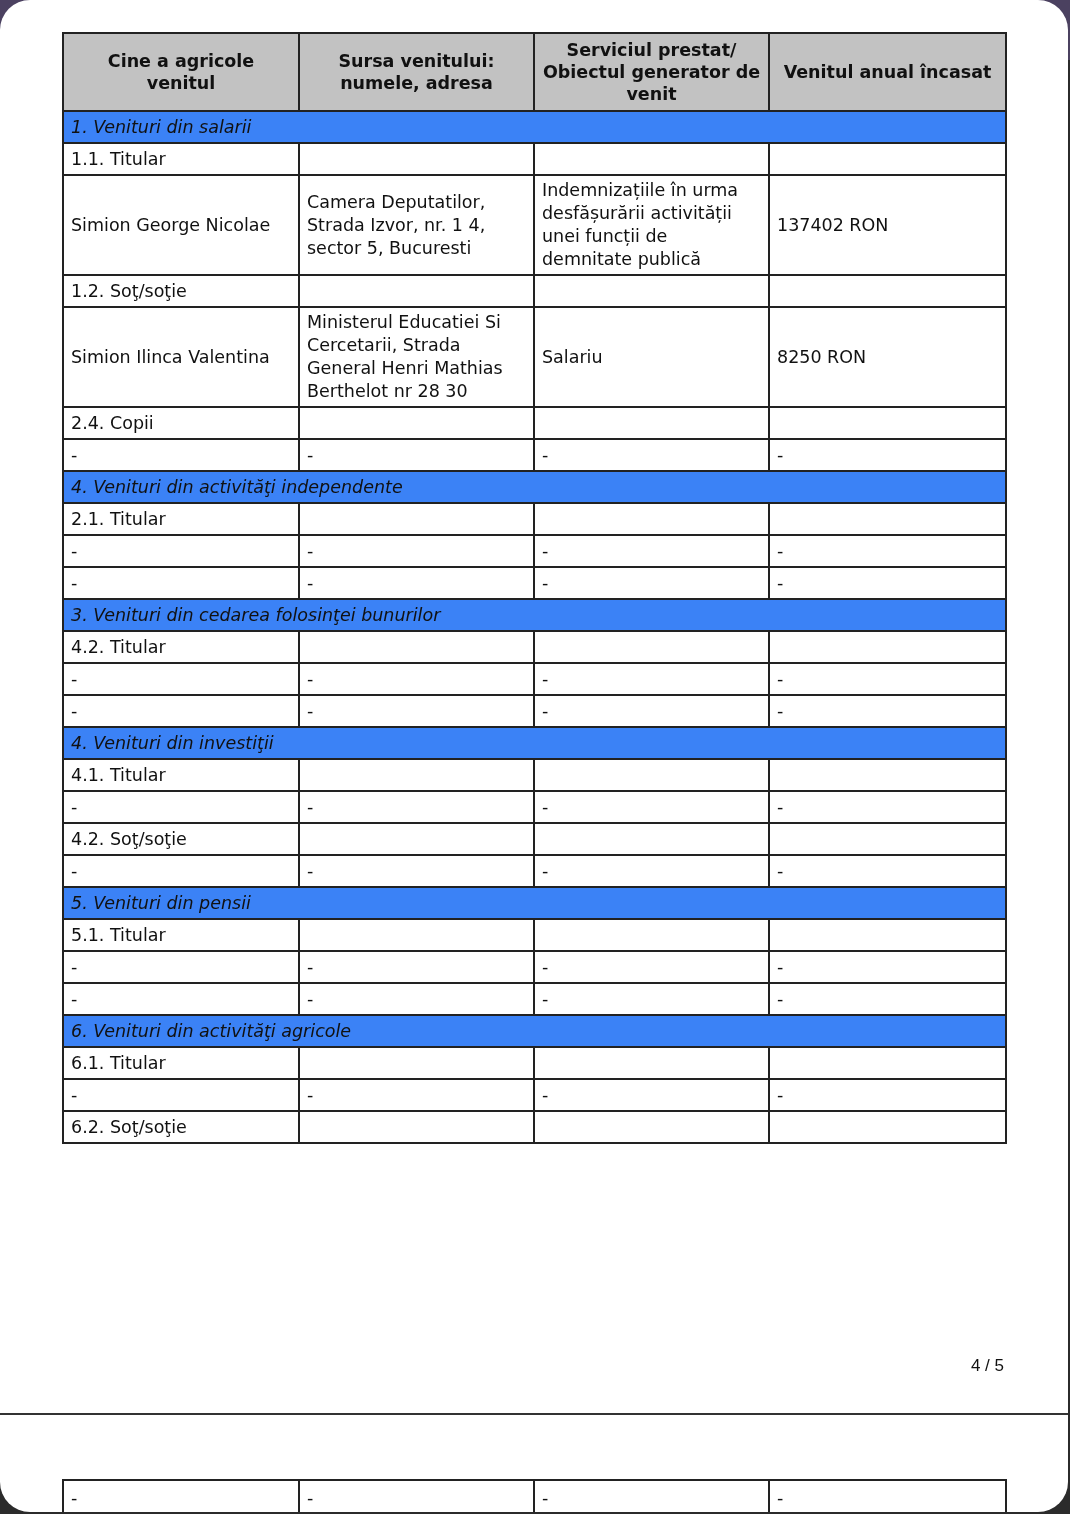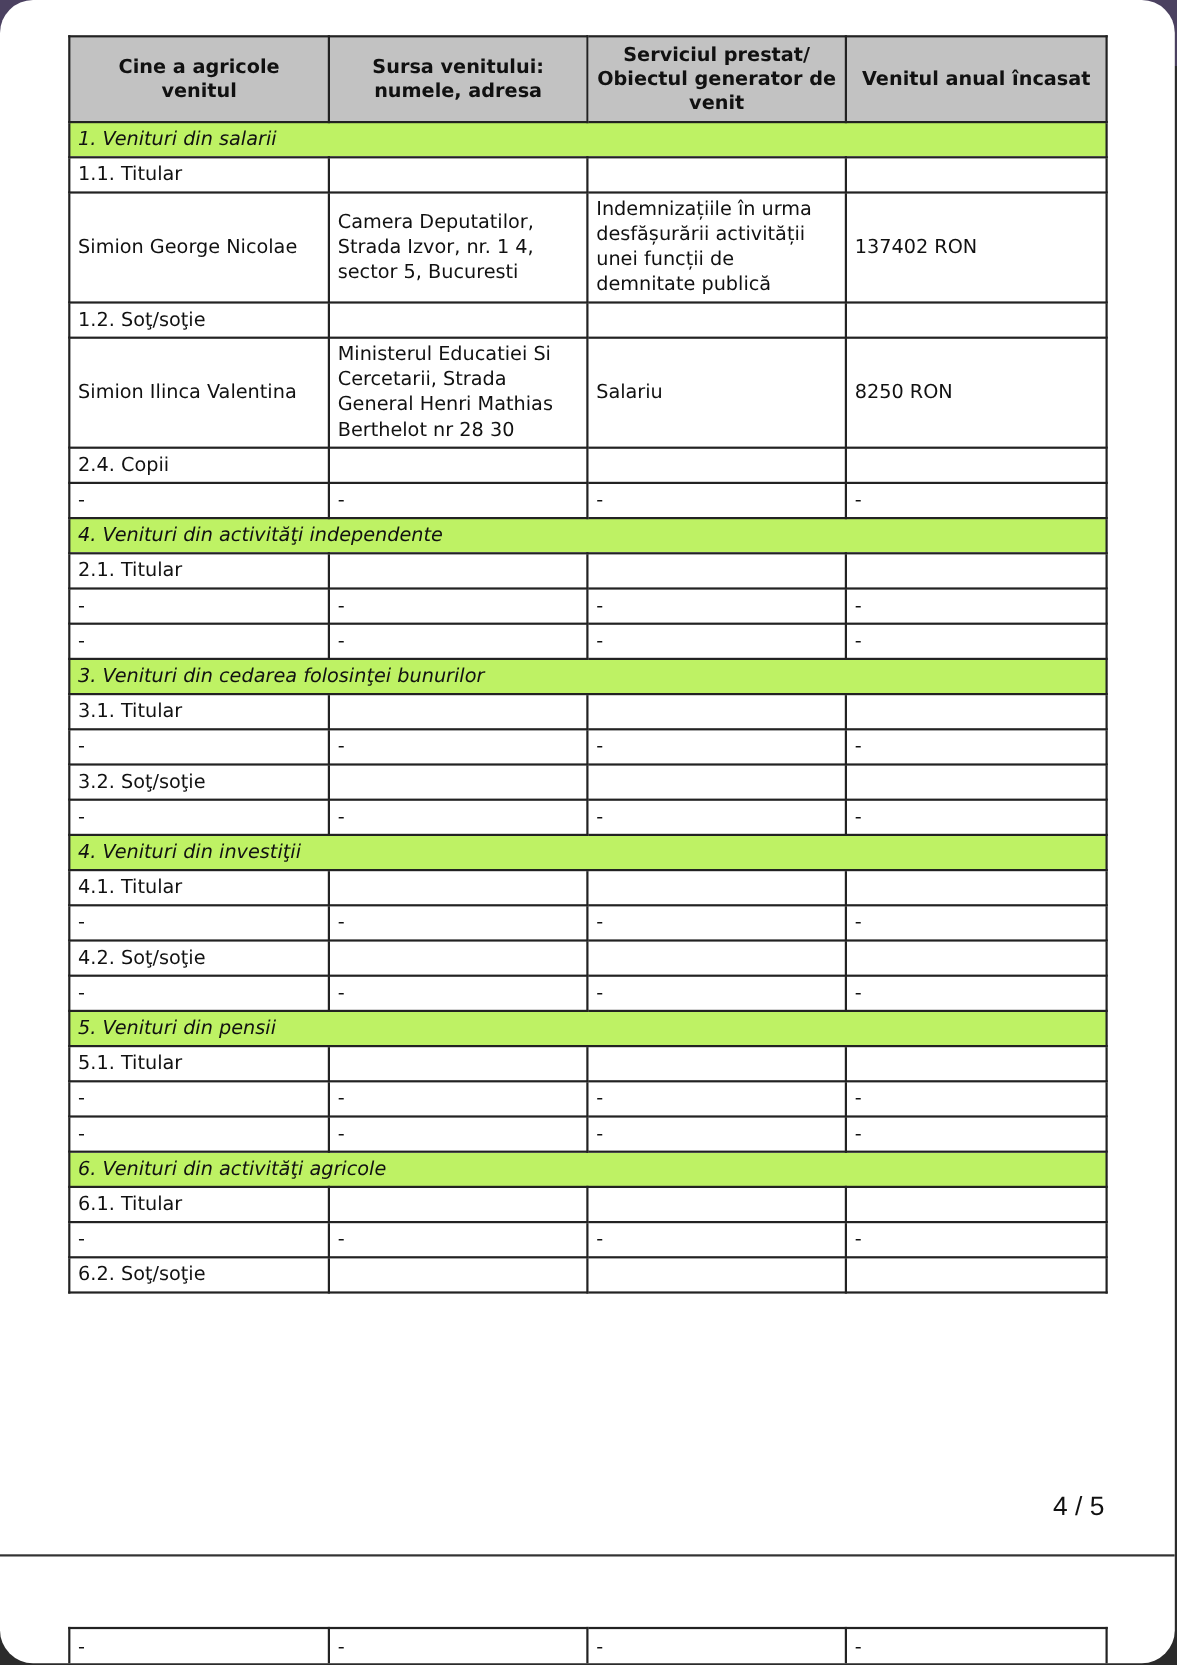"1. Venituri din salarii" tr.section td { background: #bef264 -> #3b82f6 }
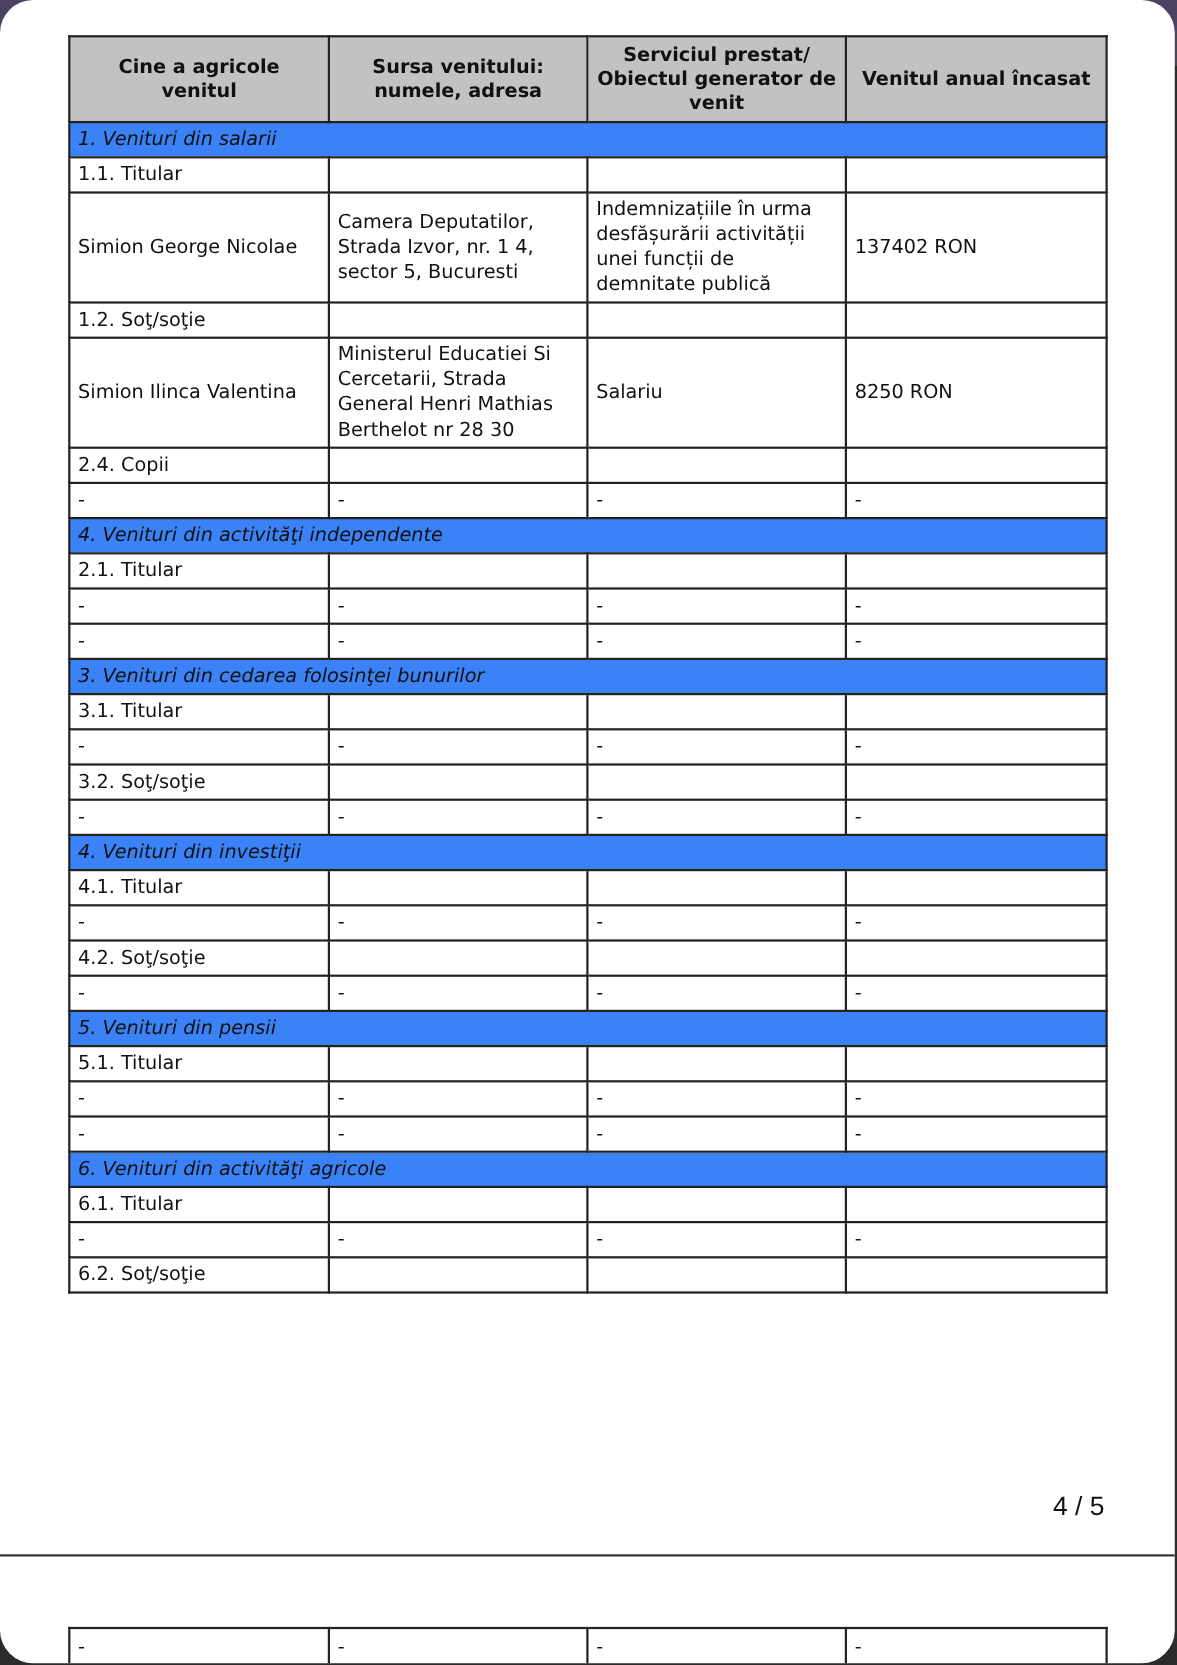"3.1. Titular" td { text: 3.1 -> 4.2 }
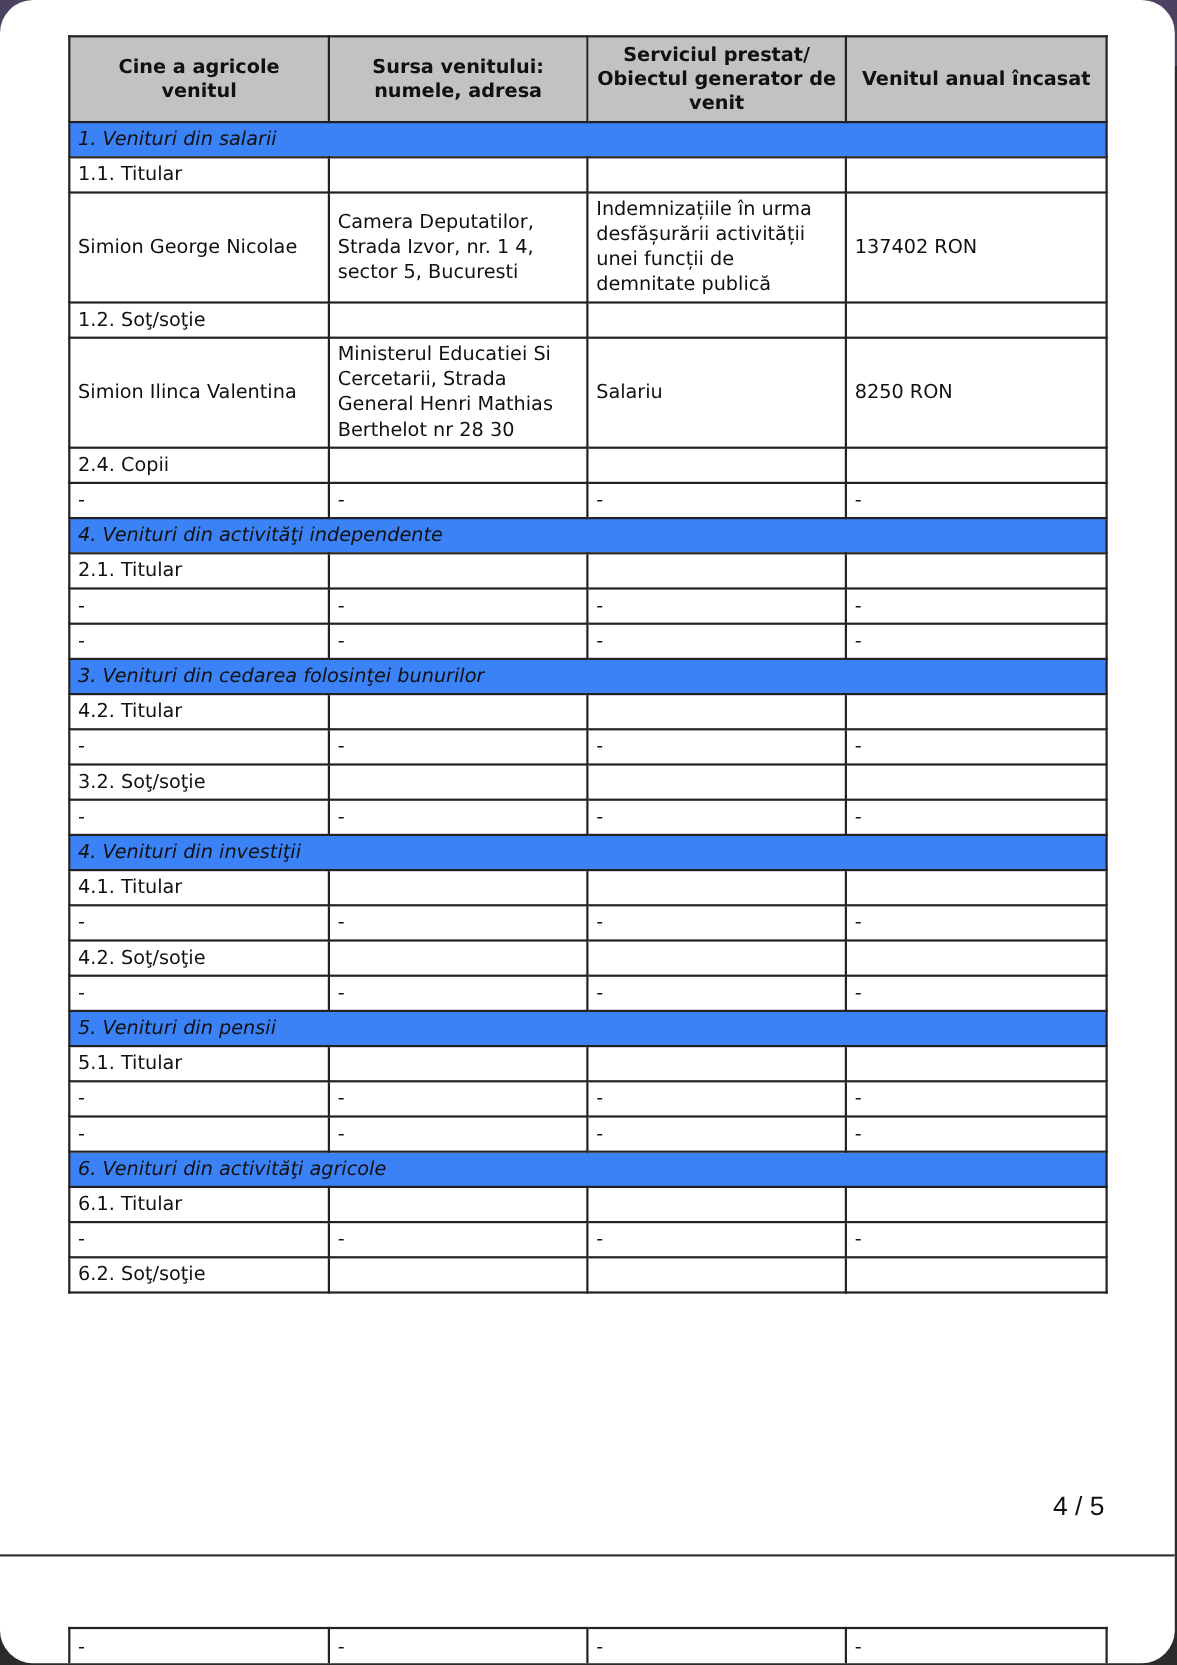"3.2. Soţ/soţie" tr.row { html: <tr> <td>3.2. Soţ/soţie</td> <td></td> <td></td> <td></td> </tr> -> none }
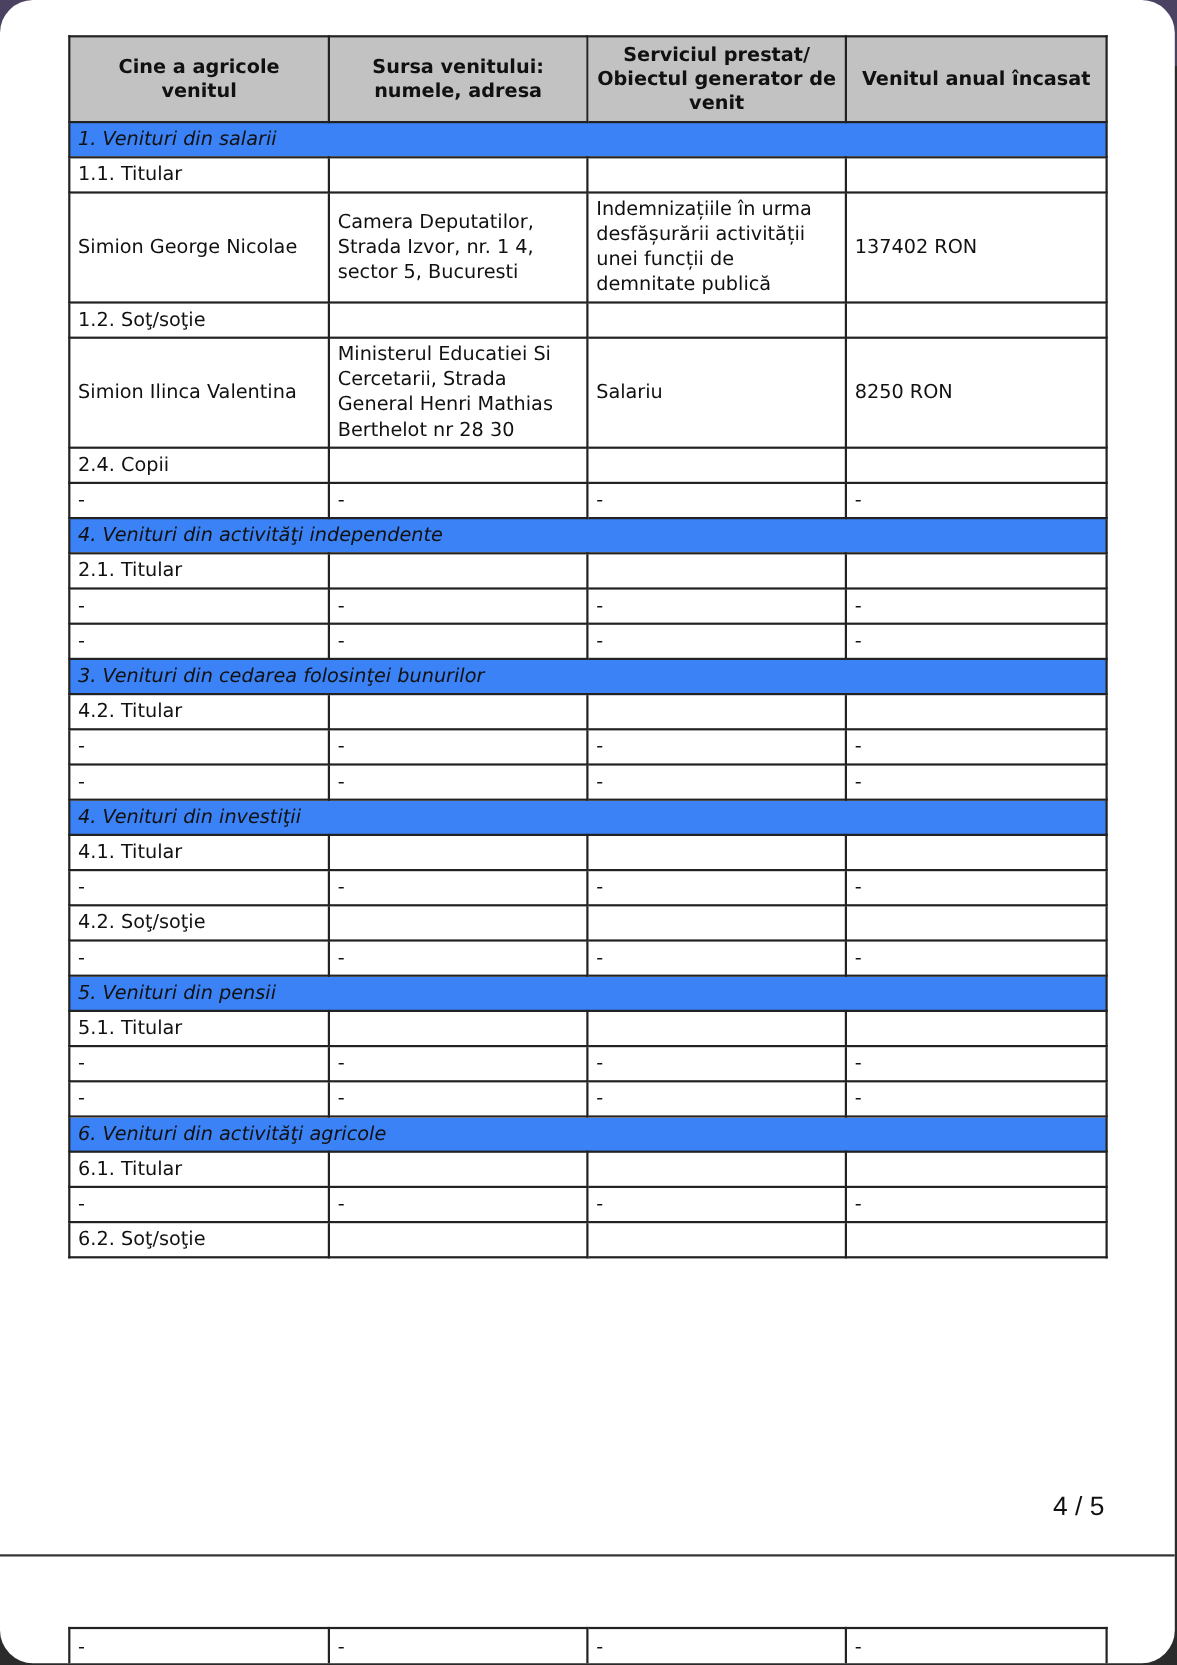"4 / 5" .pagenum { font-size: 24px -> 17px }
